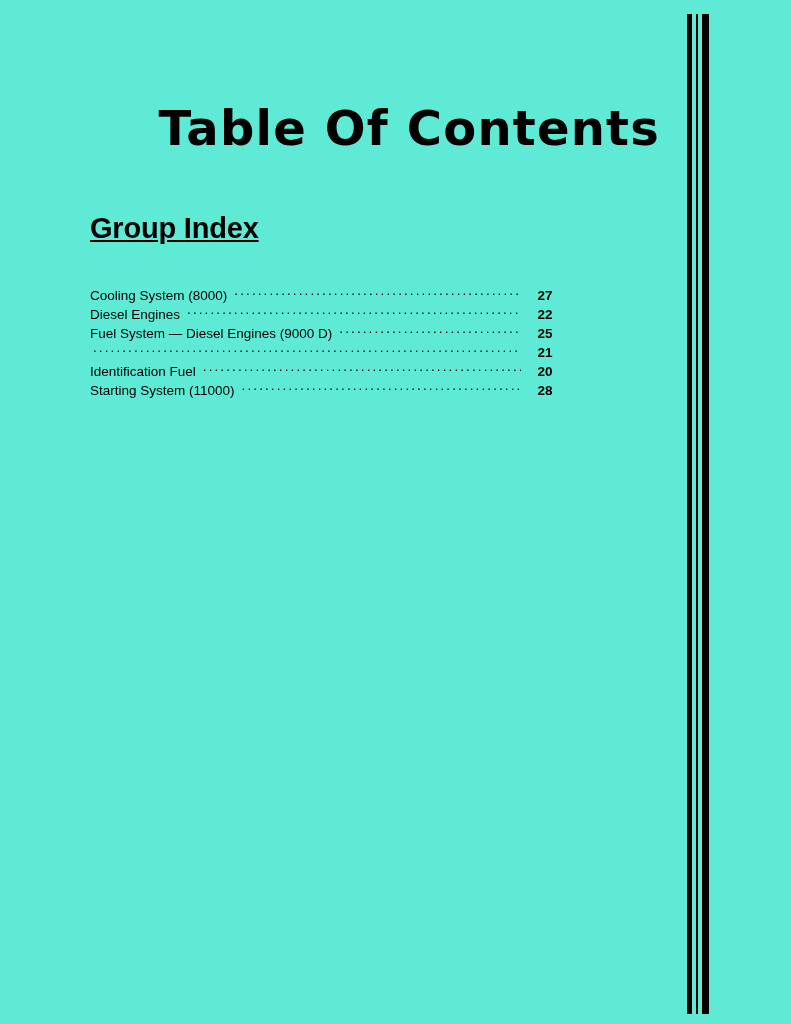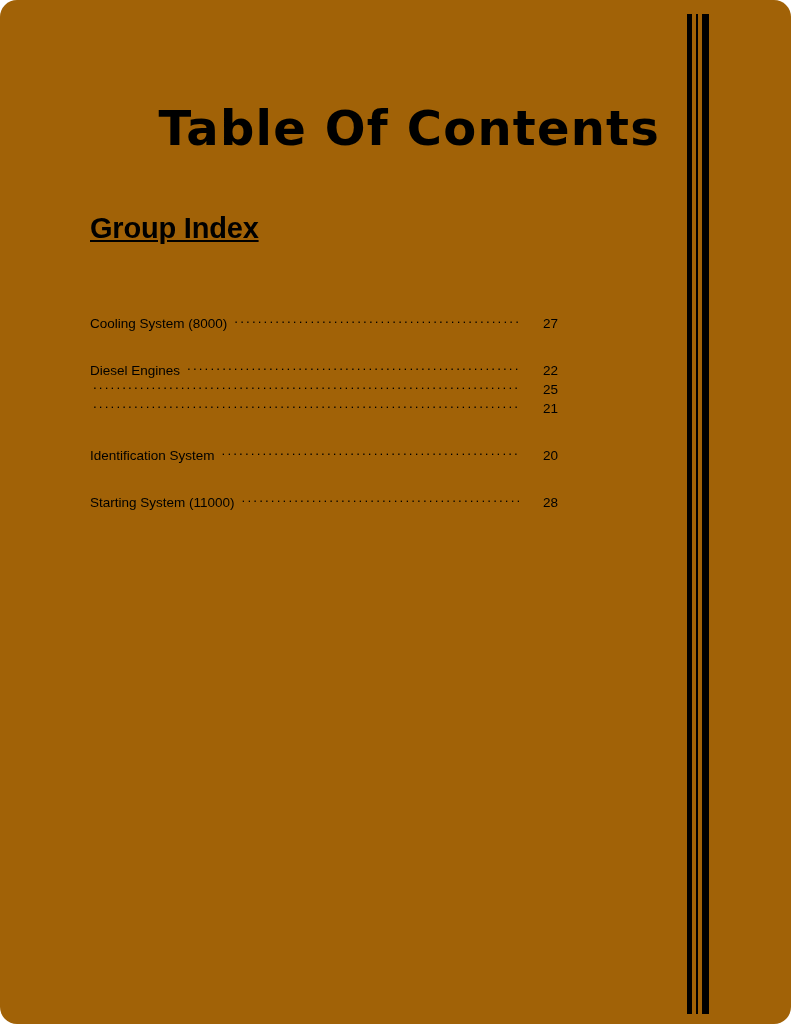"Table Of Contents" .page { background: #a16207 -> #5eead4; border-radius: 17px -> none }
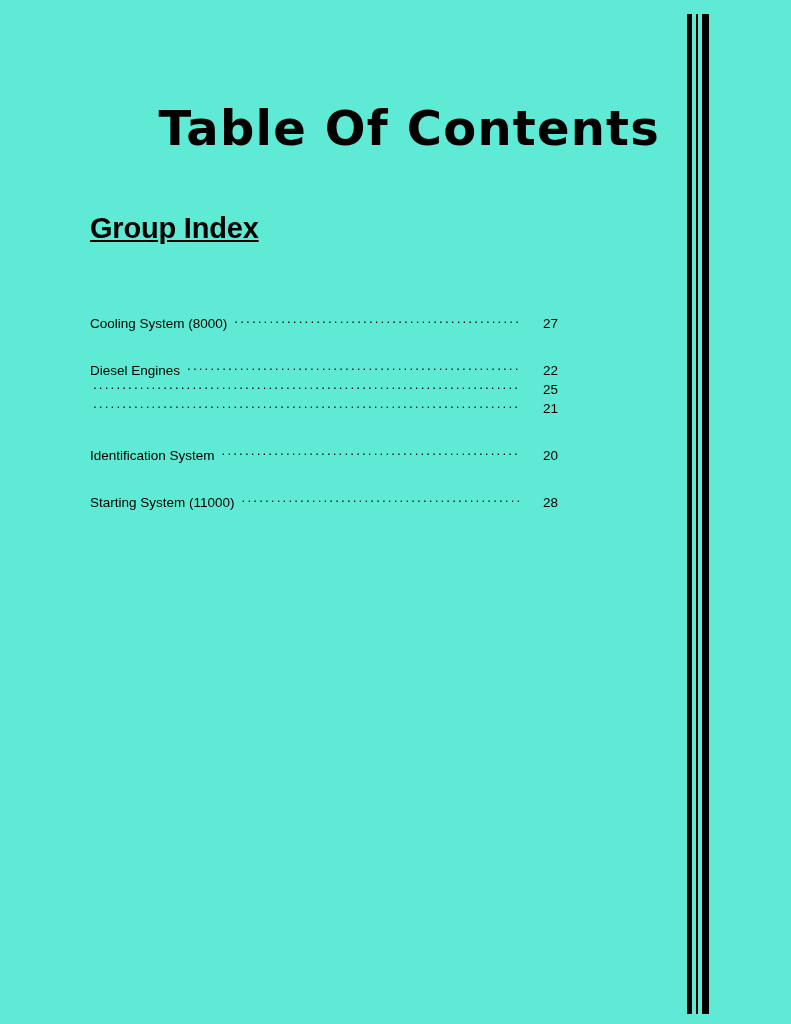"Cooling System (8000)" .toc-label { margin-top: 28px -> none }
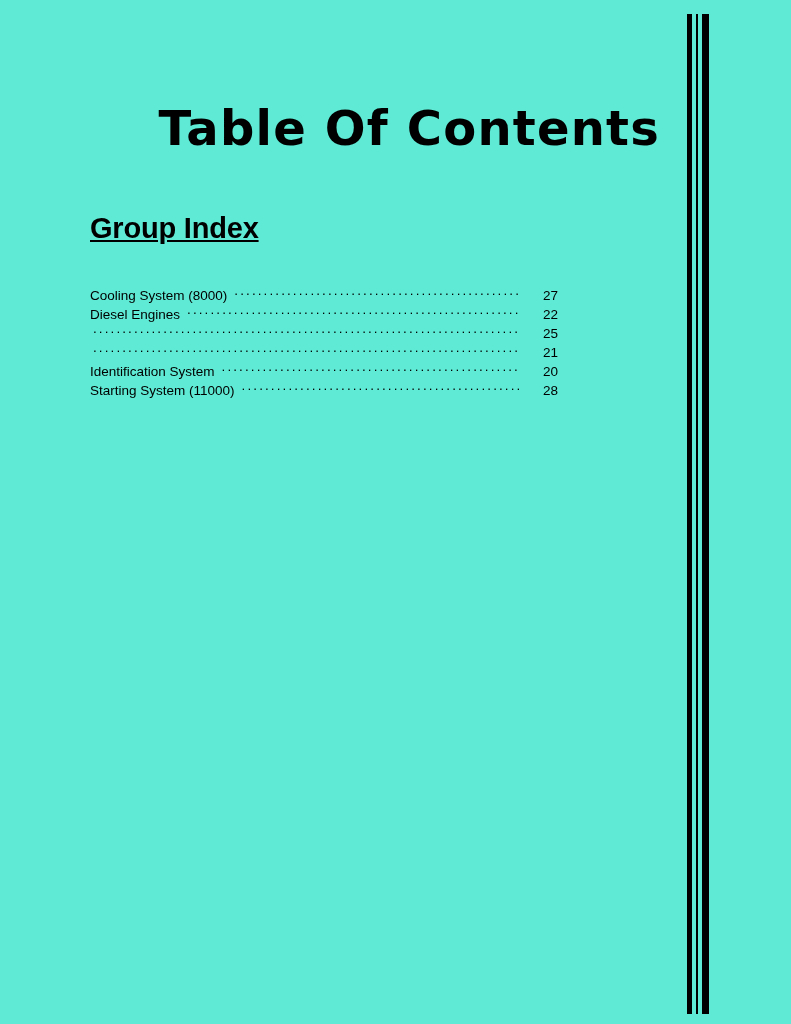"27" .toc-page { font-weight: none -> bold; text-align: right -> center }
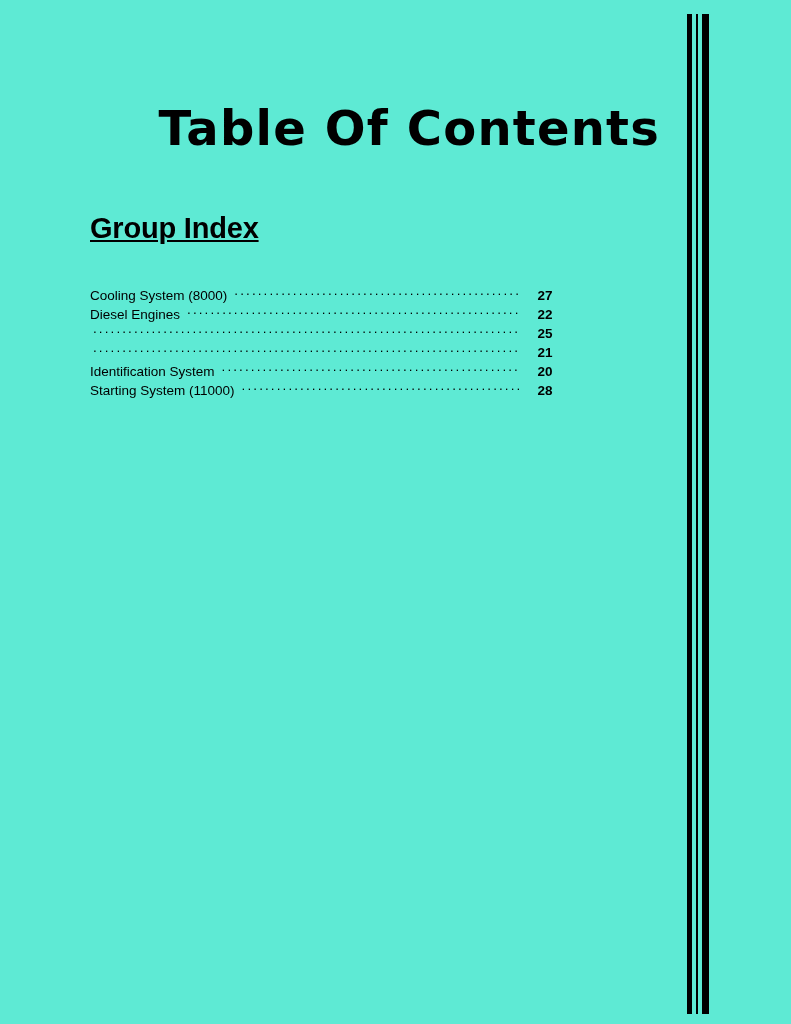"Fuel System — Diesel Engines" span.toc-label { html: none -> <span>Fuel System — Diesel Engines (9000 D)</span> }
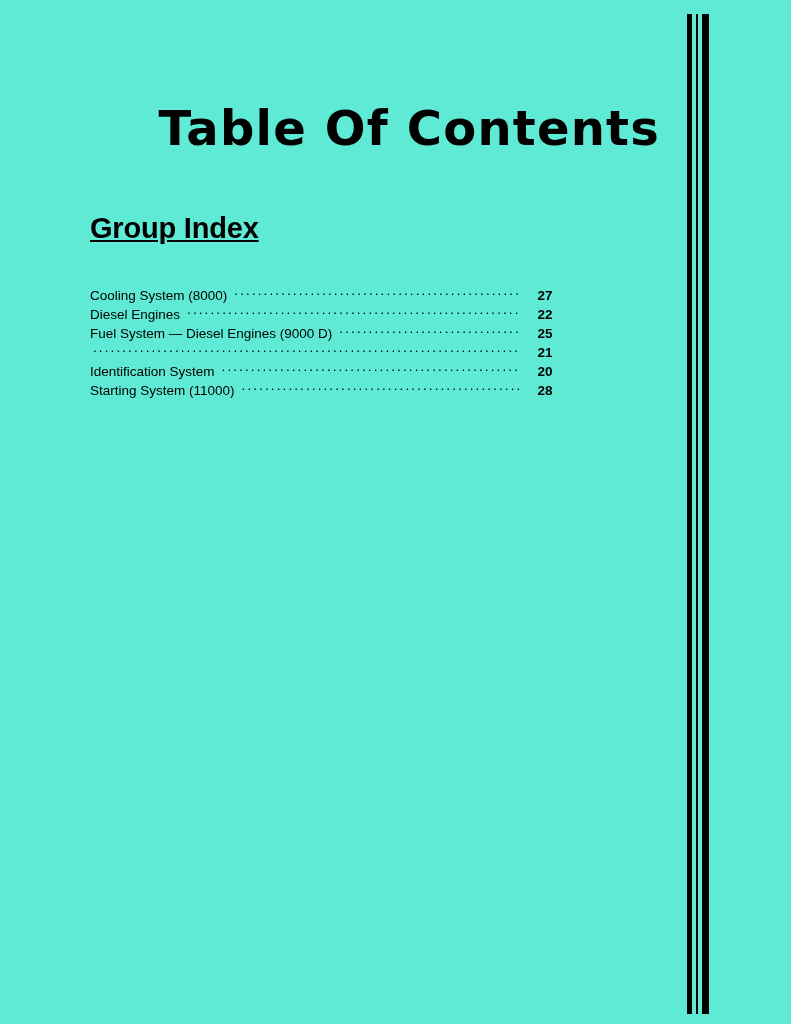"Identification System" span.toc-label { text: System -> Fuel }
